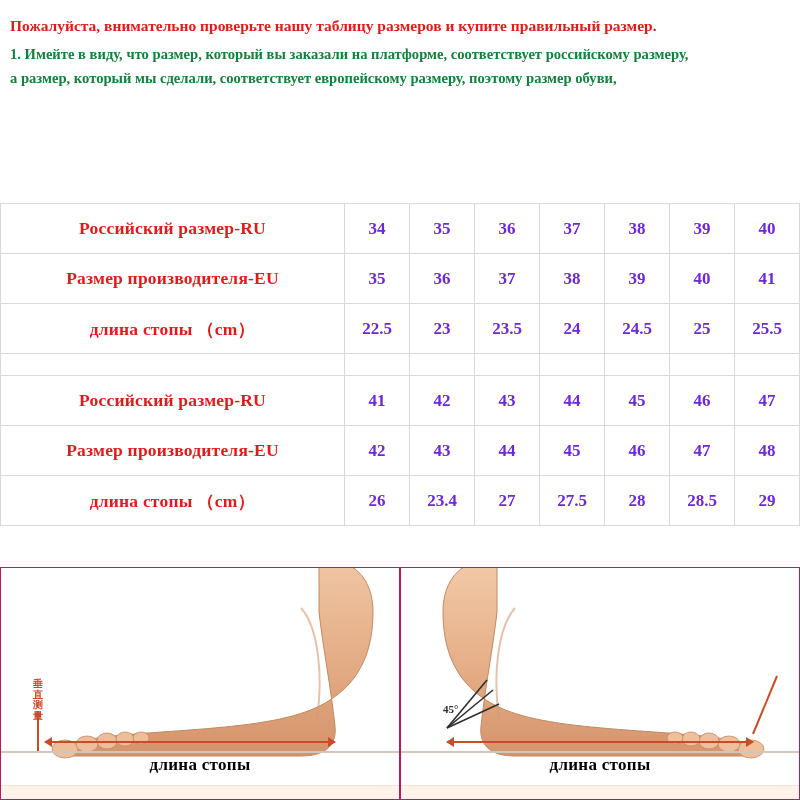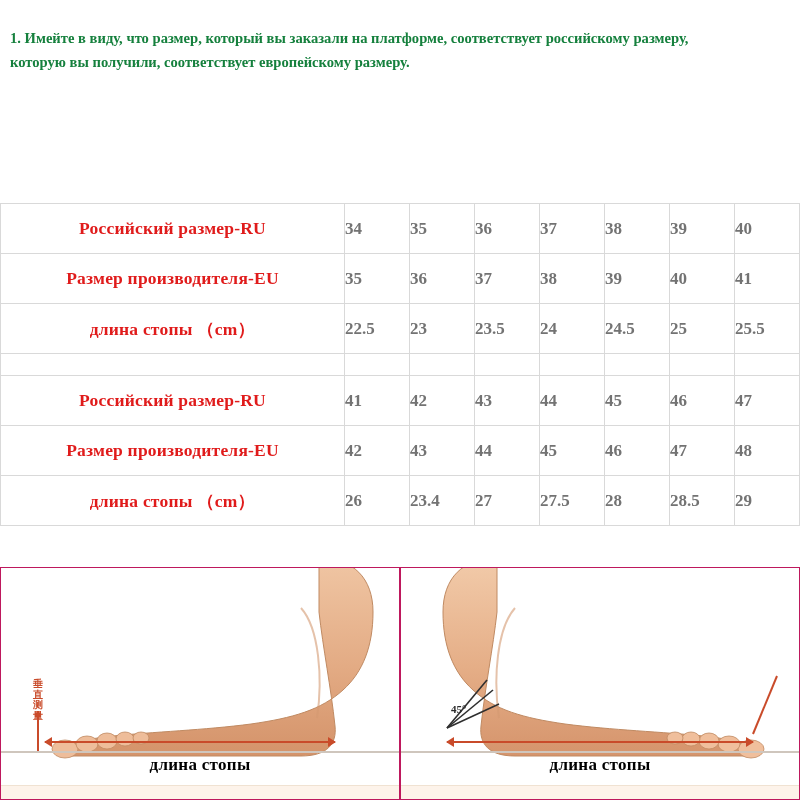"Пожалуйста, внимательно проверьте нашу" p.intro-line { html: none -> <p>Пожалуйста, внимательно проверьте нашу таблицу размеров и купите правильный размер.</p> }
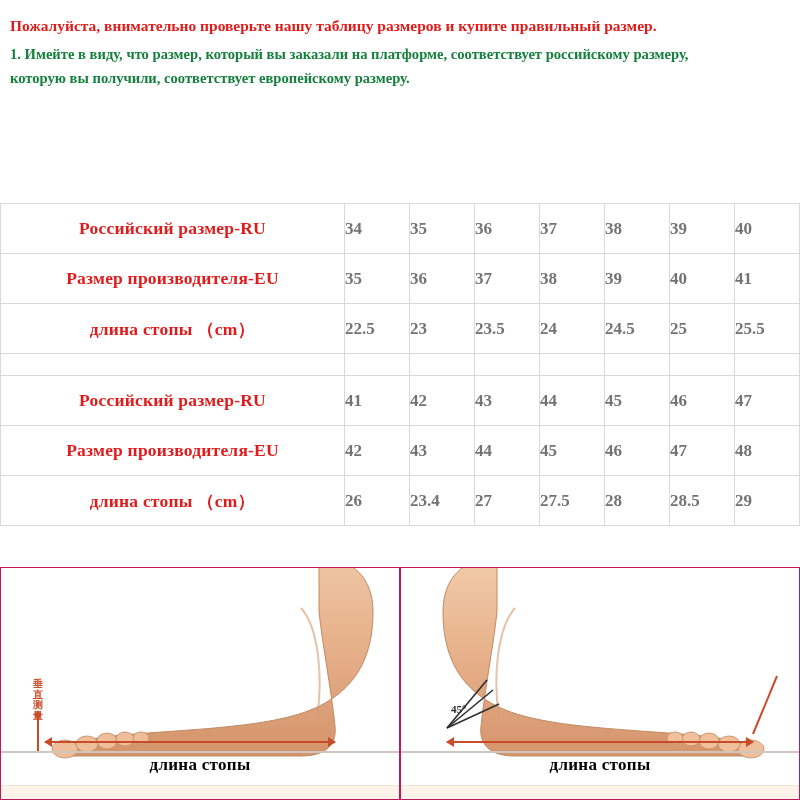"а размер, который мы сделали," div { html: none -> <div>а размер, который мы сделали, соответствует европейскому размеру, поэтому размер обуви,</div> }
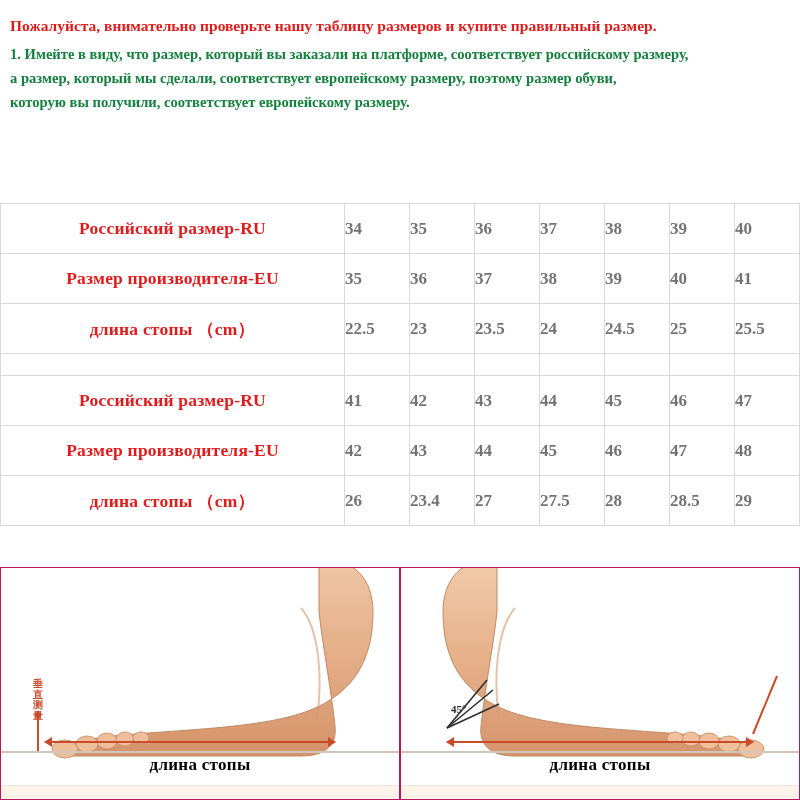"которую вы получили, соответствует" div { html: <div>которую вы получили, соответствует европейскому размеру.</div> -> none }
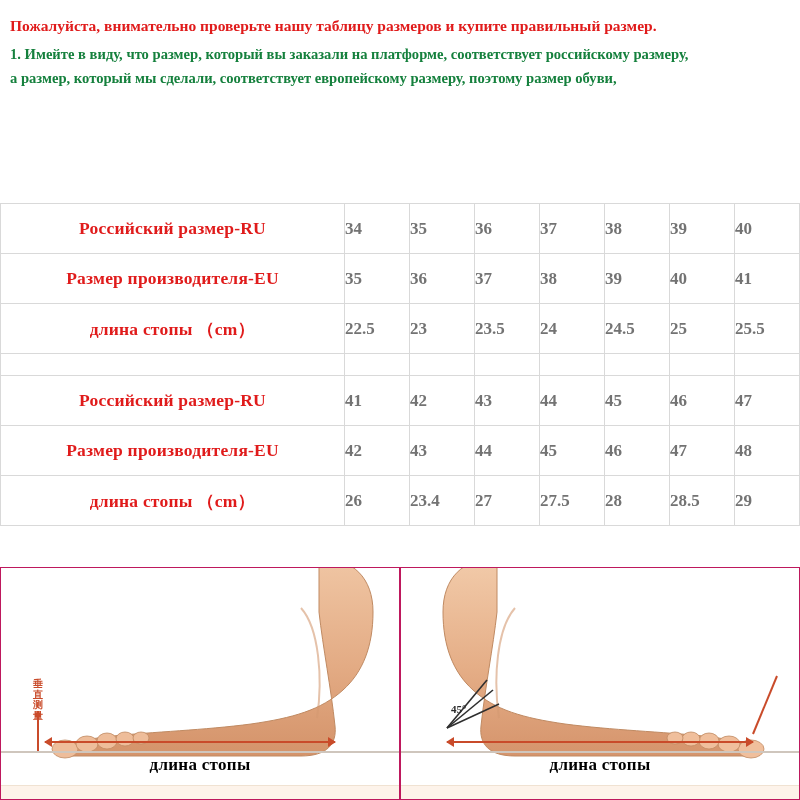"34" table.sizes td { color: #737373 -> #6d28d9; text-align: left -> center }
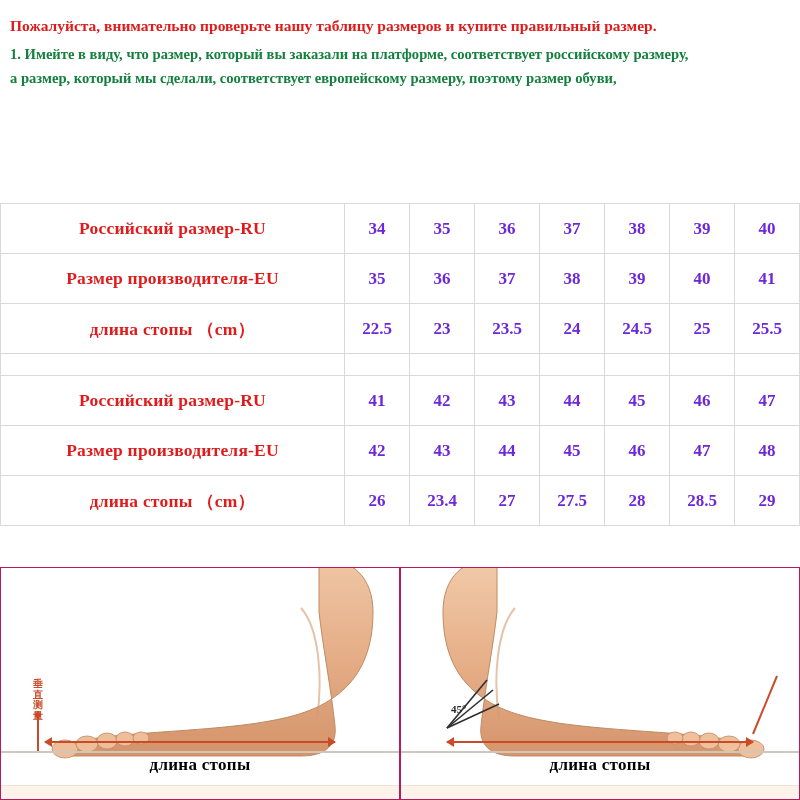"45°" div.angle-label { left: 50px -> 42px }
